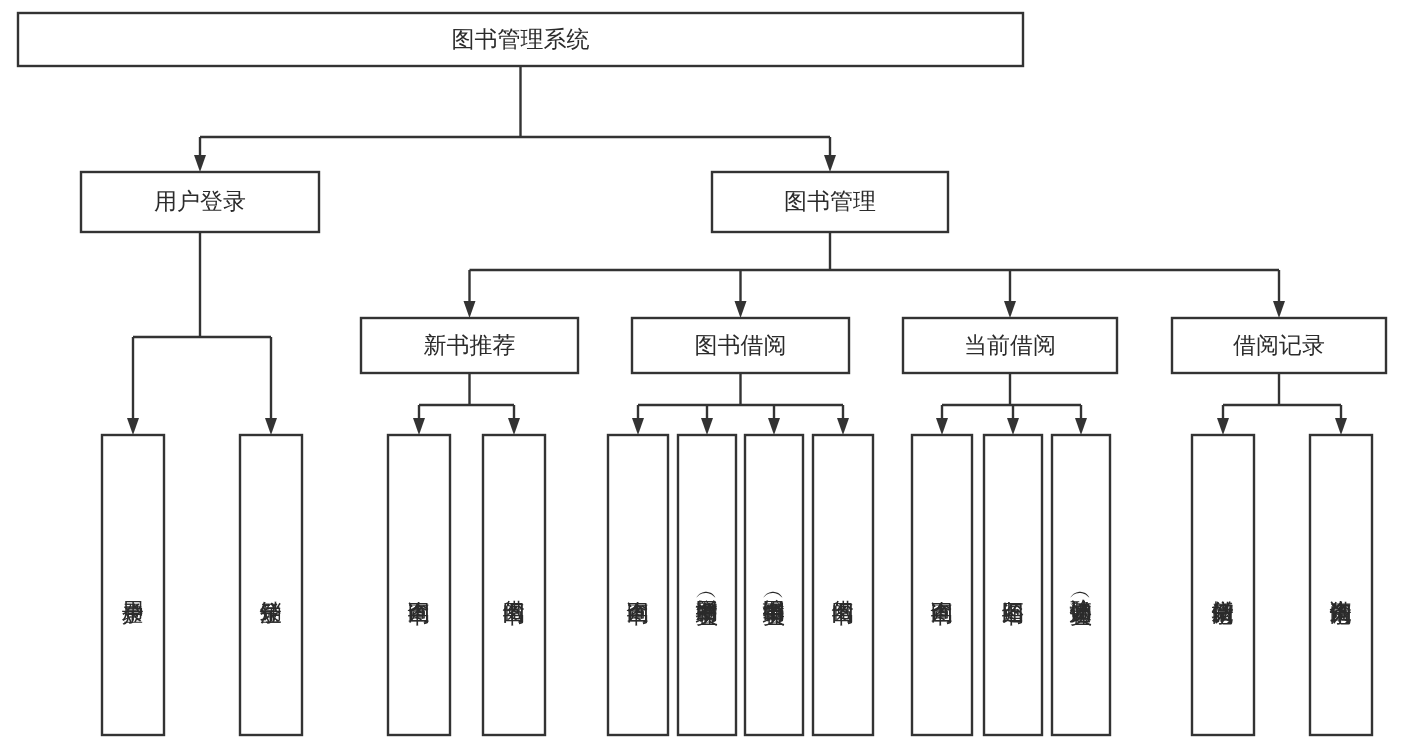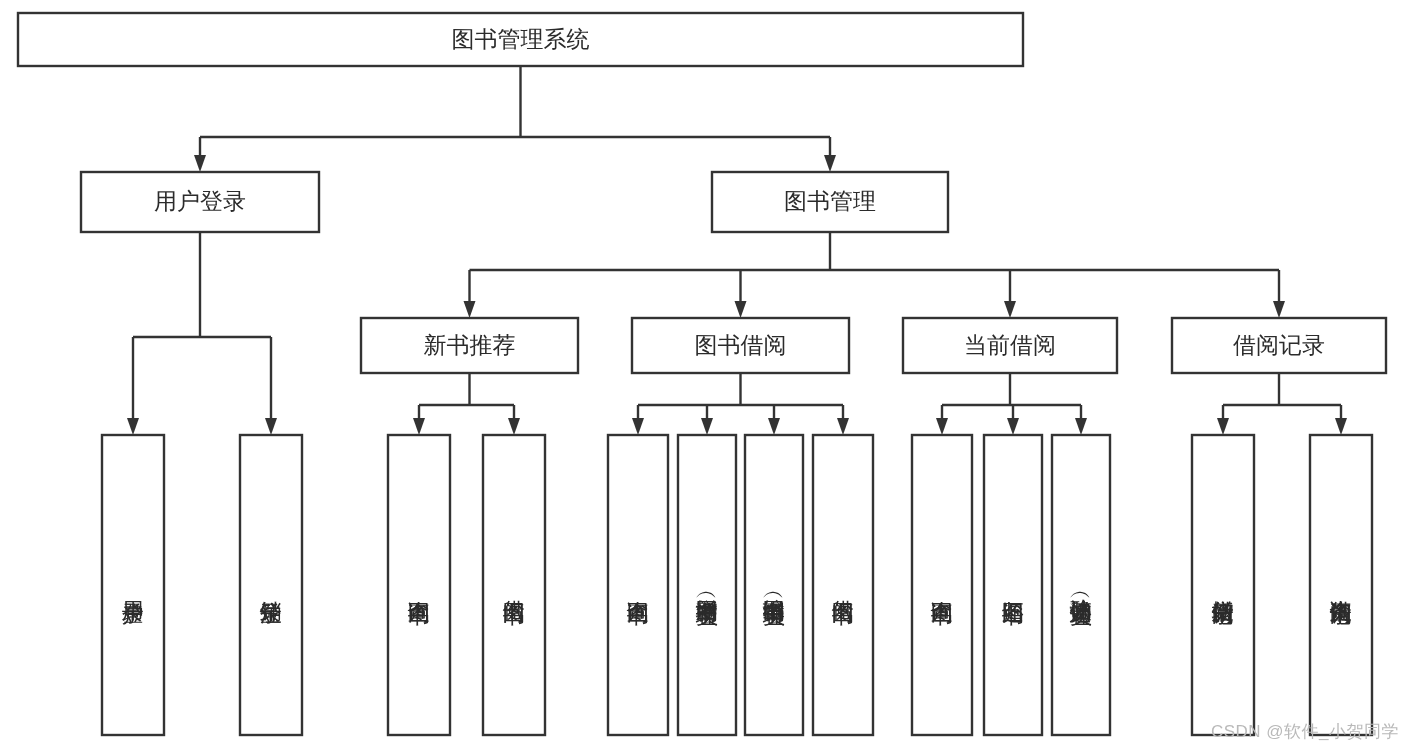"CSDN @软件_小贺同学" div.watermark { html: <div>CSDN @软件_小贺同学</div> -> none }
